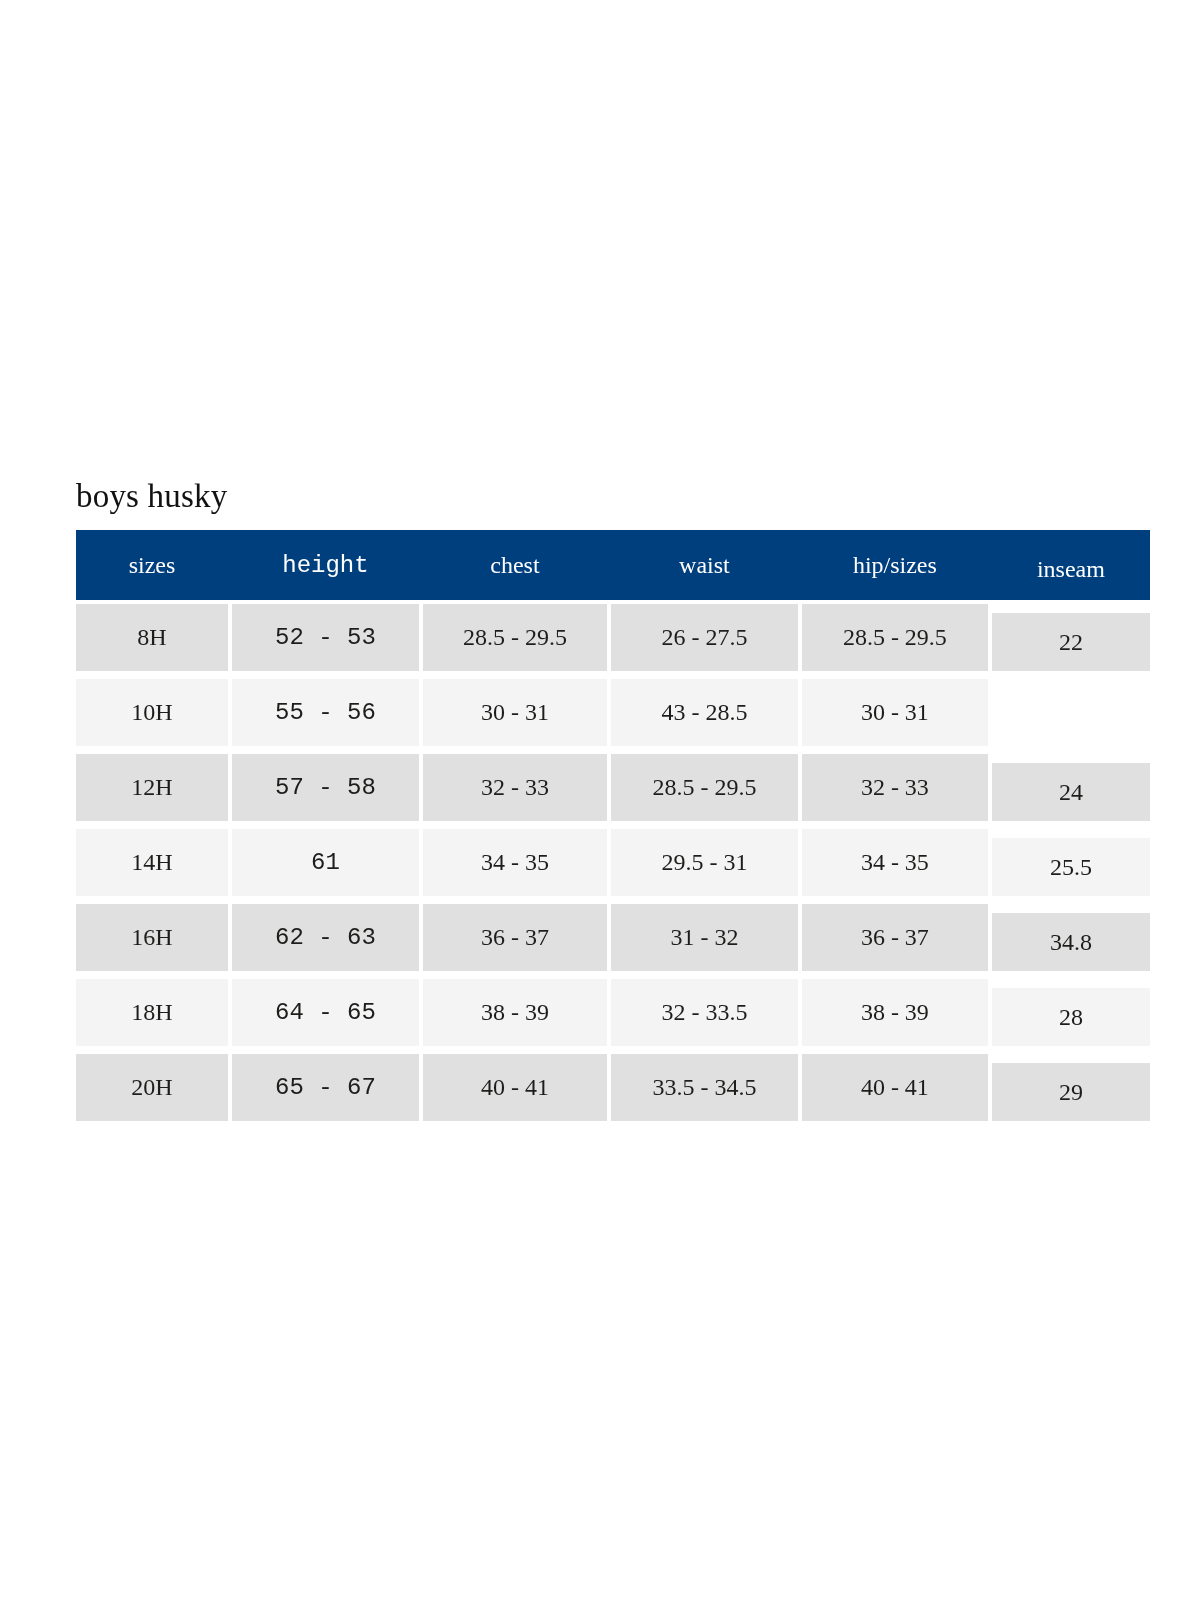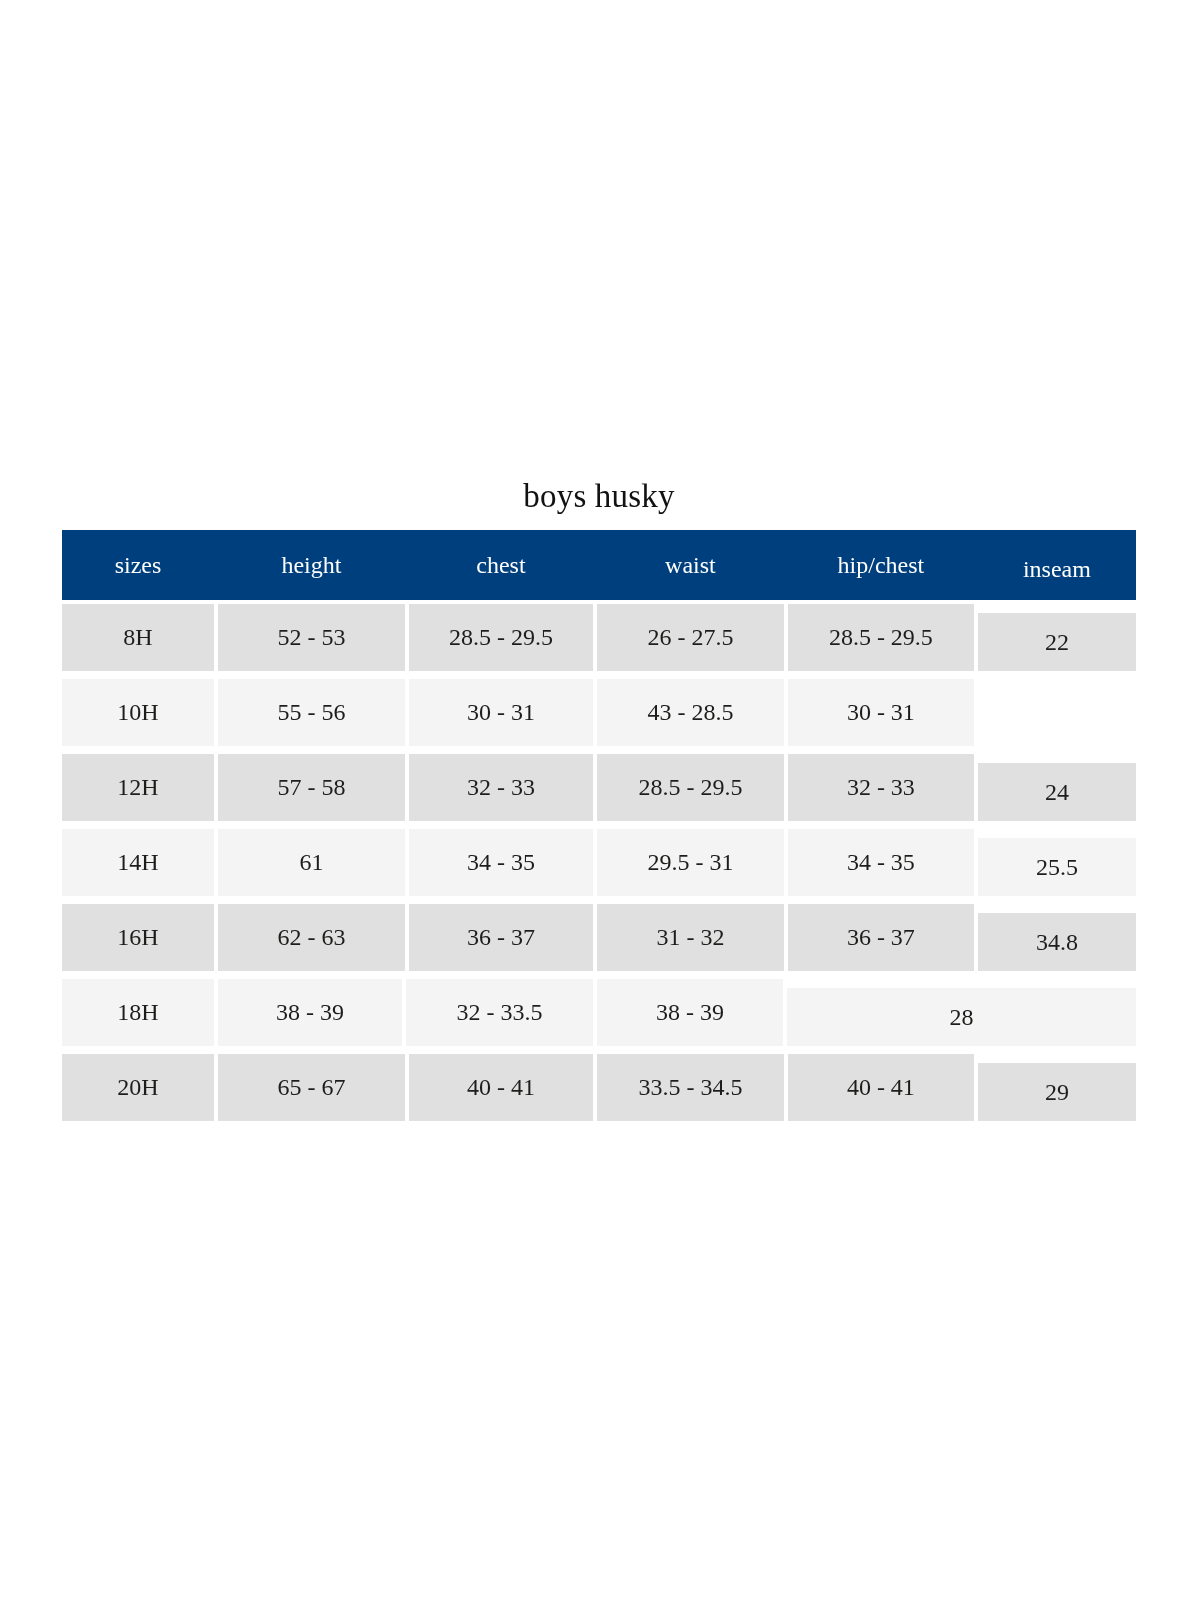"boys husky" .content { left: 62px -> 76px; text-align: center -> none }
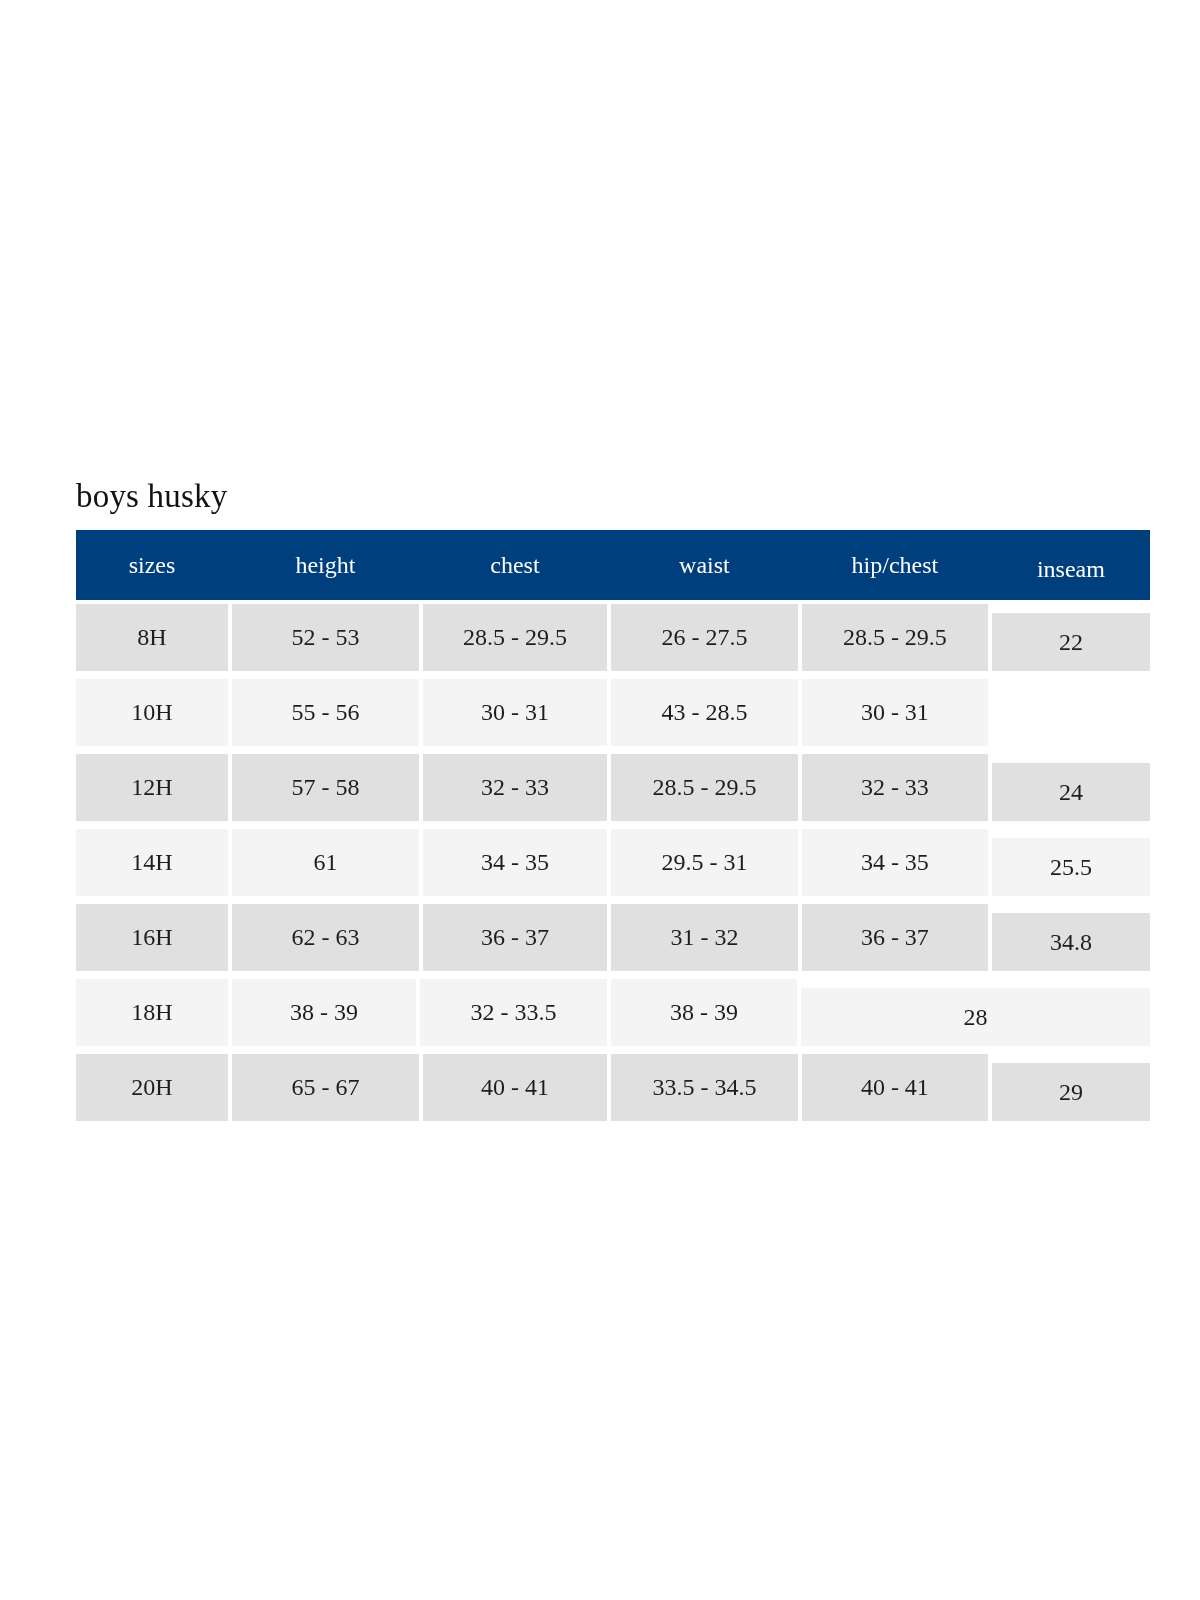"height" .c1 { font-family: none -> Liberation Mono, monospace }
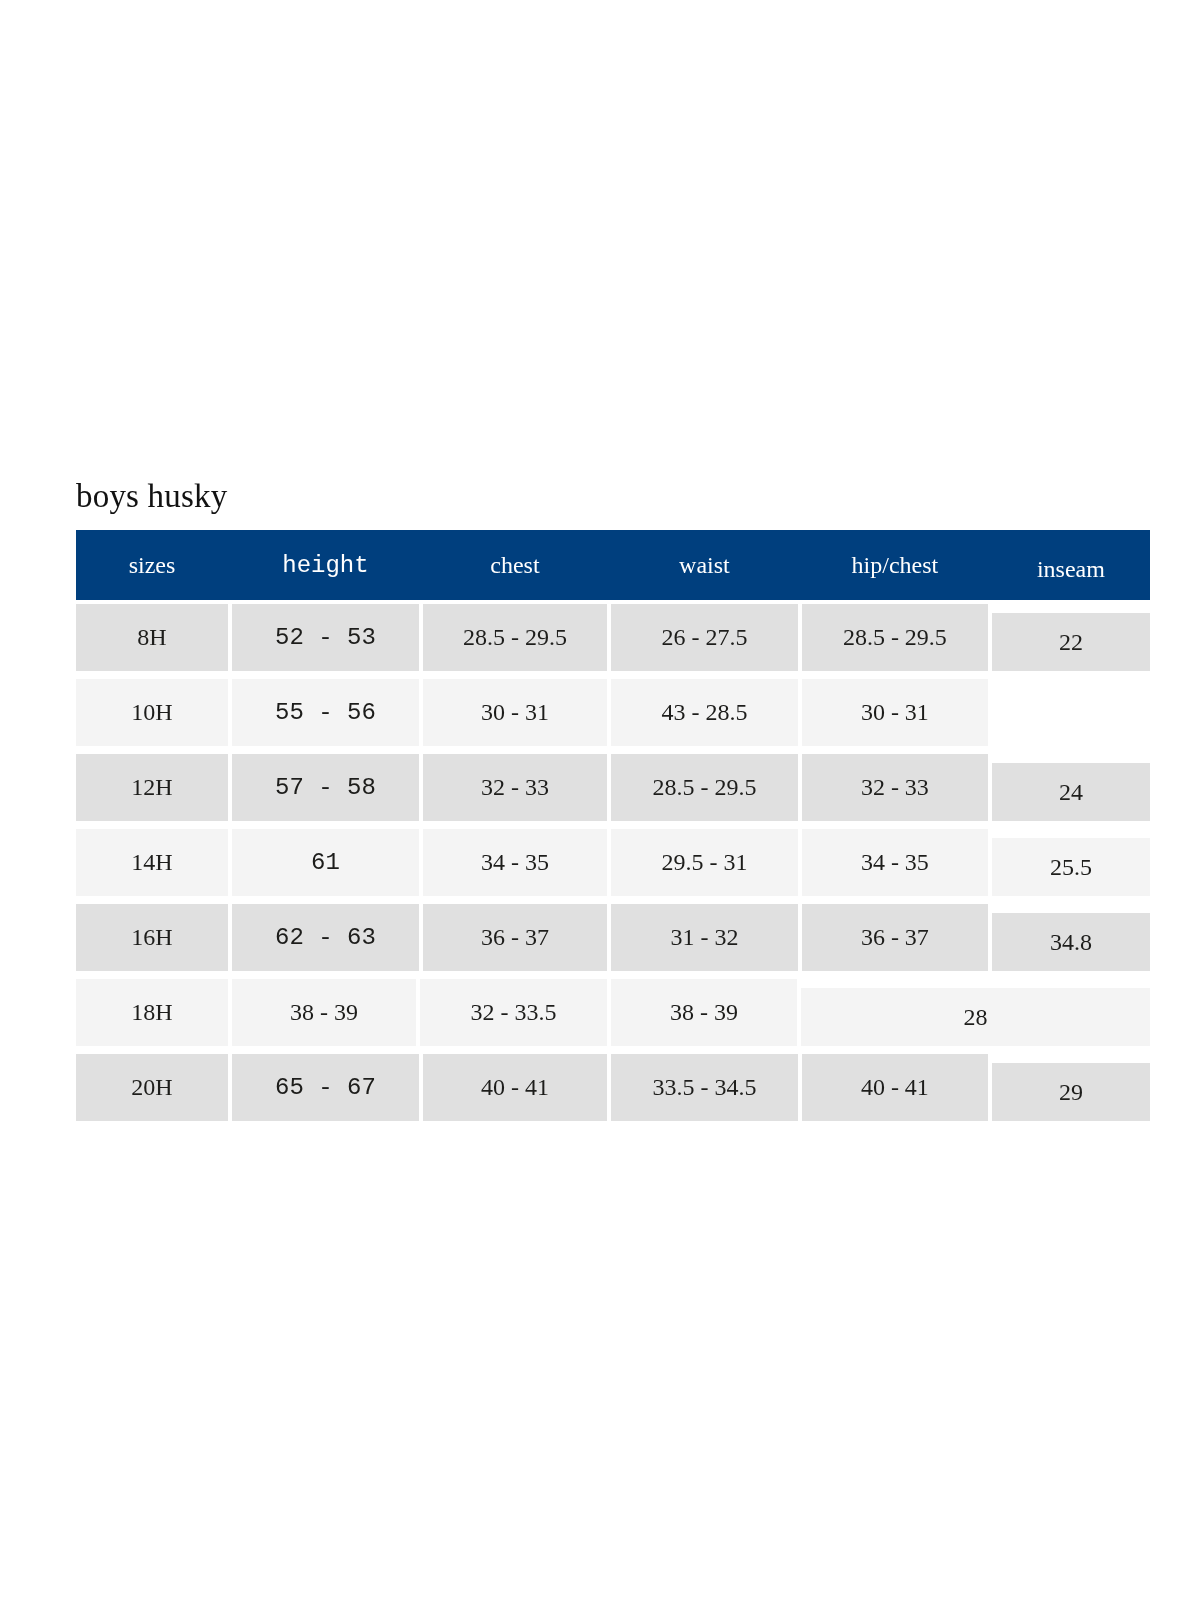"hip/chest" div.cell { text: hip/chest -> hip/sizes }
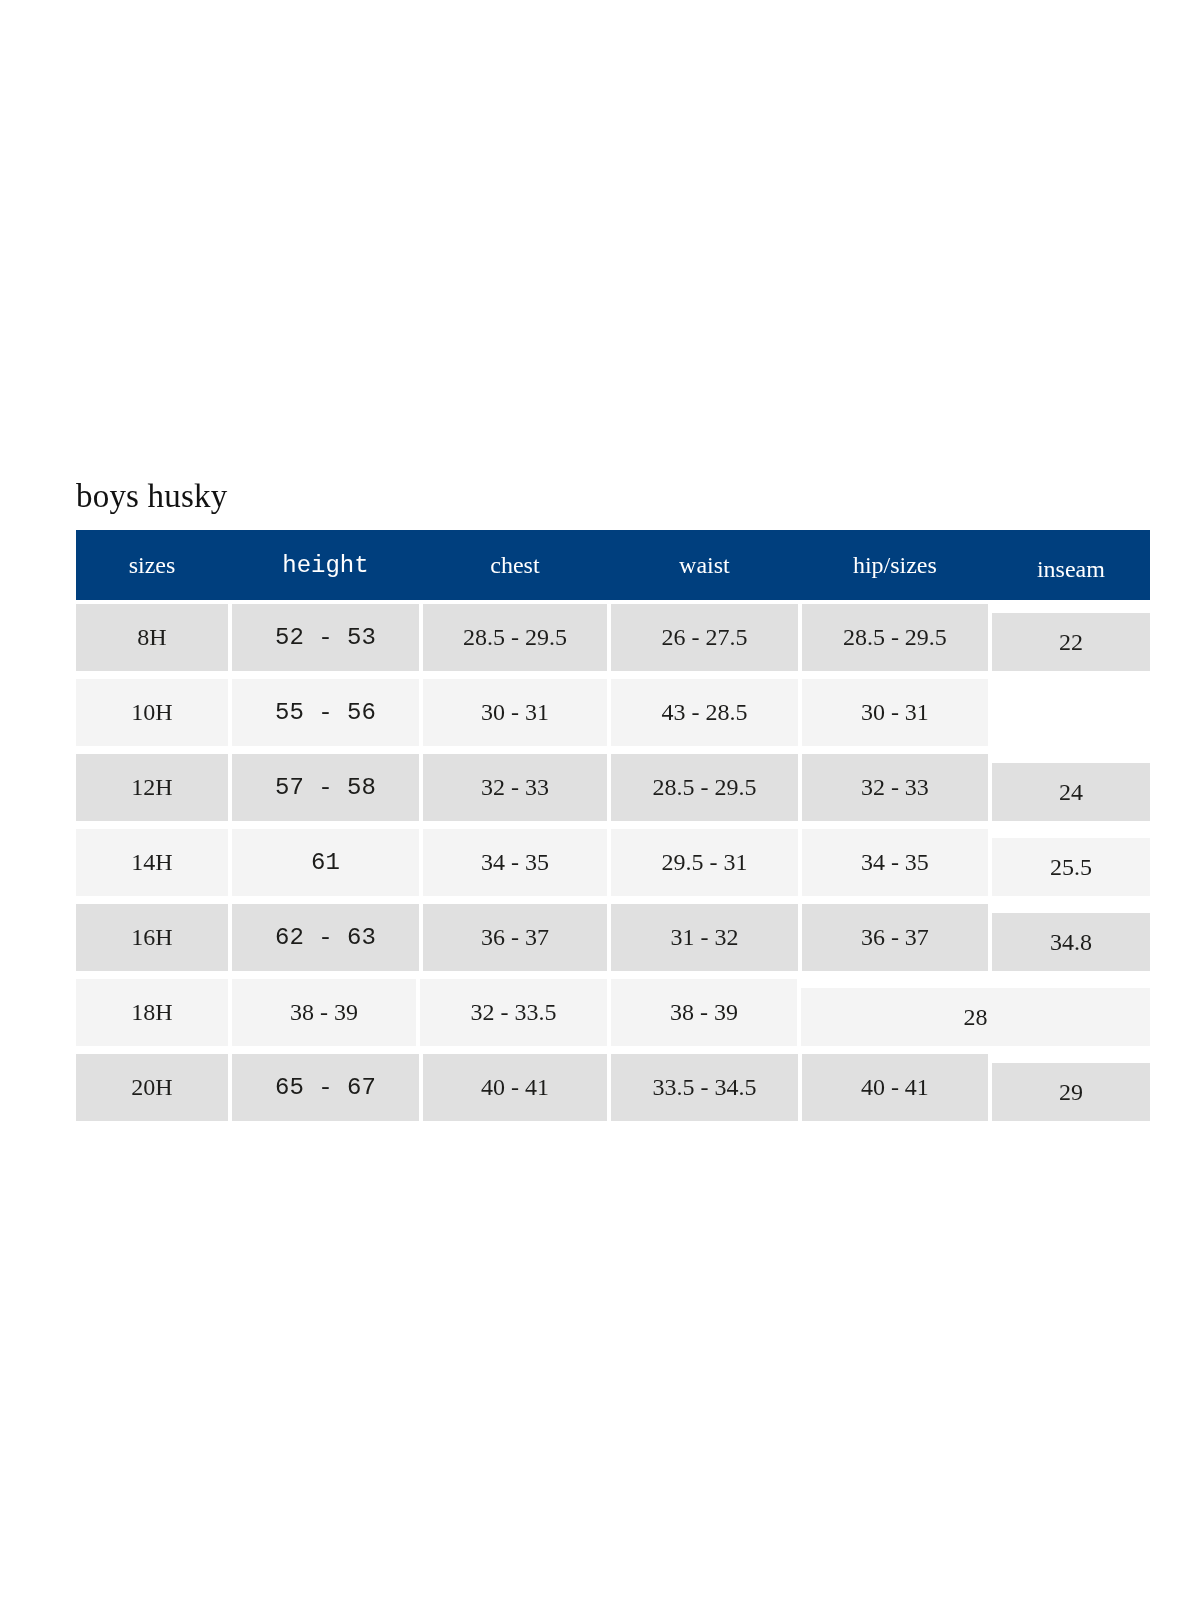"64 - 65" div.cell { html: none -> <div>64 - 65</div> }
